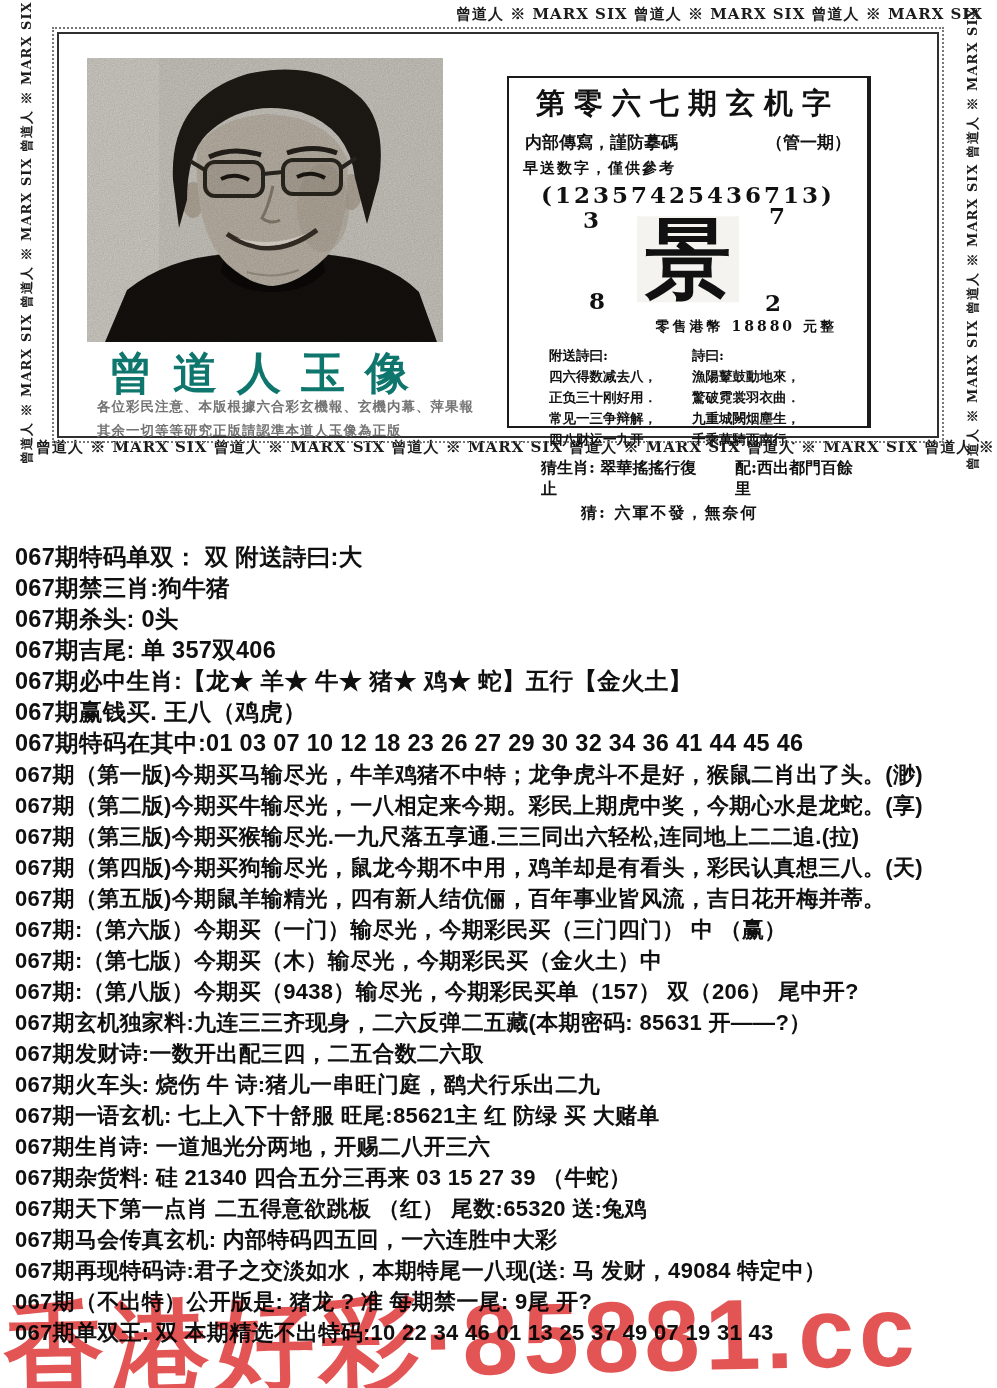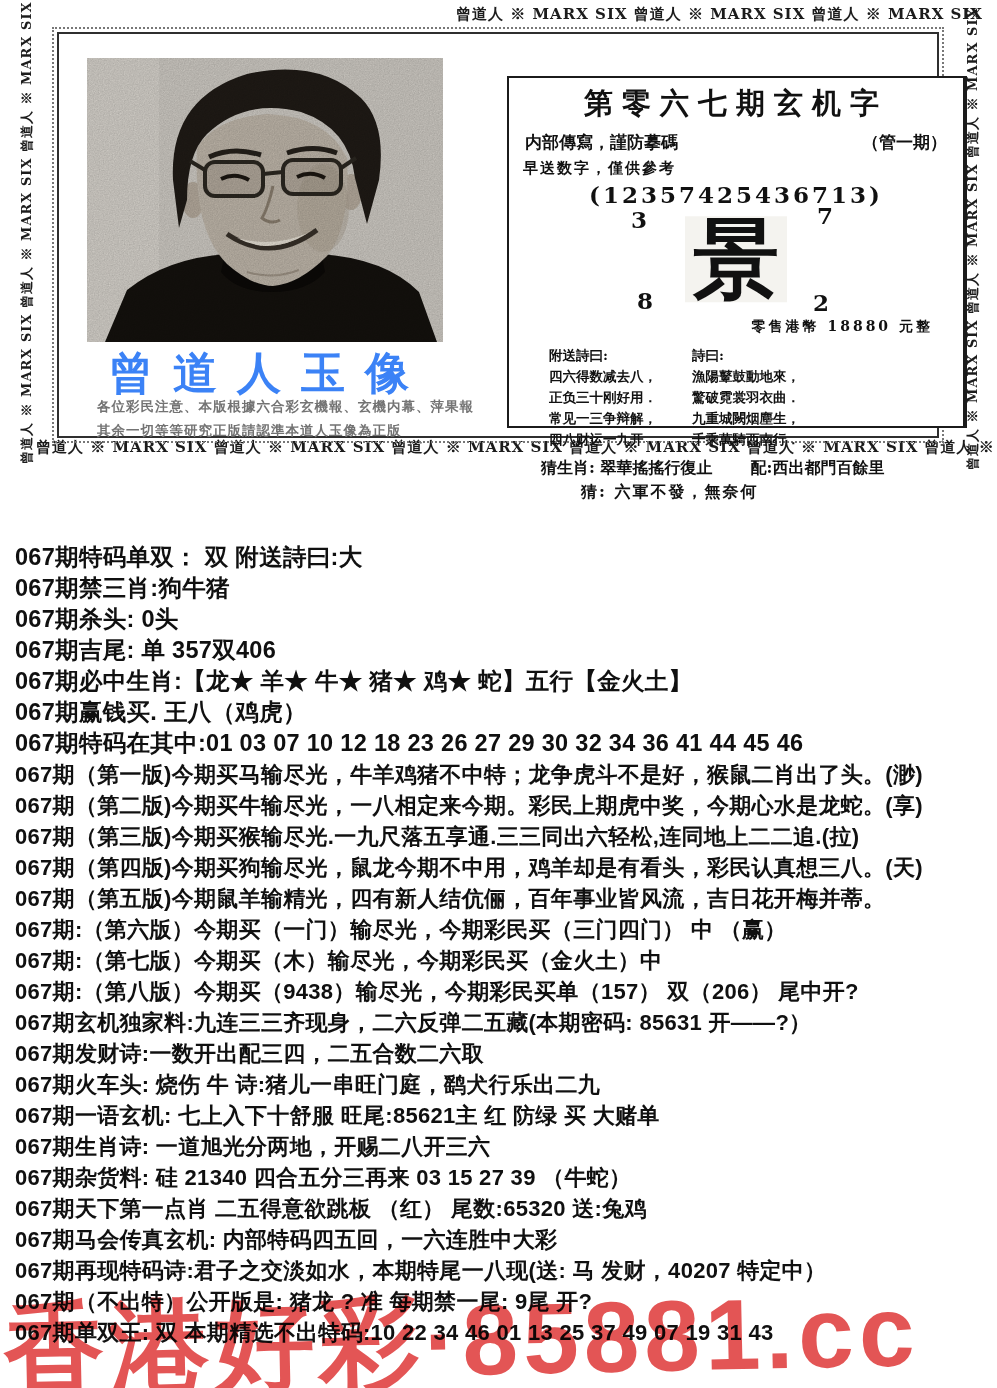"第零六七期玄机字" .mpanel { width: 460px -> 364px }
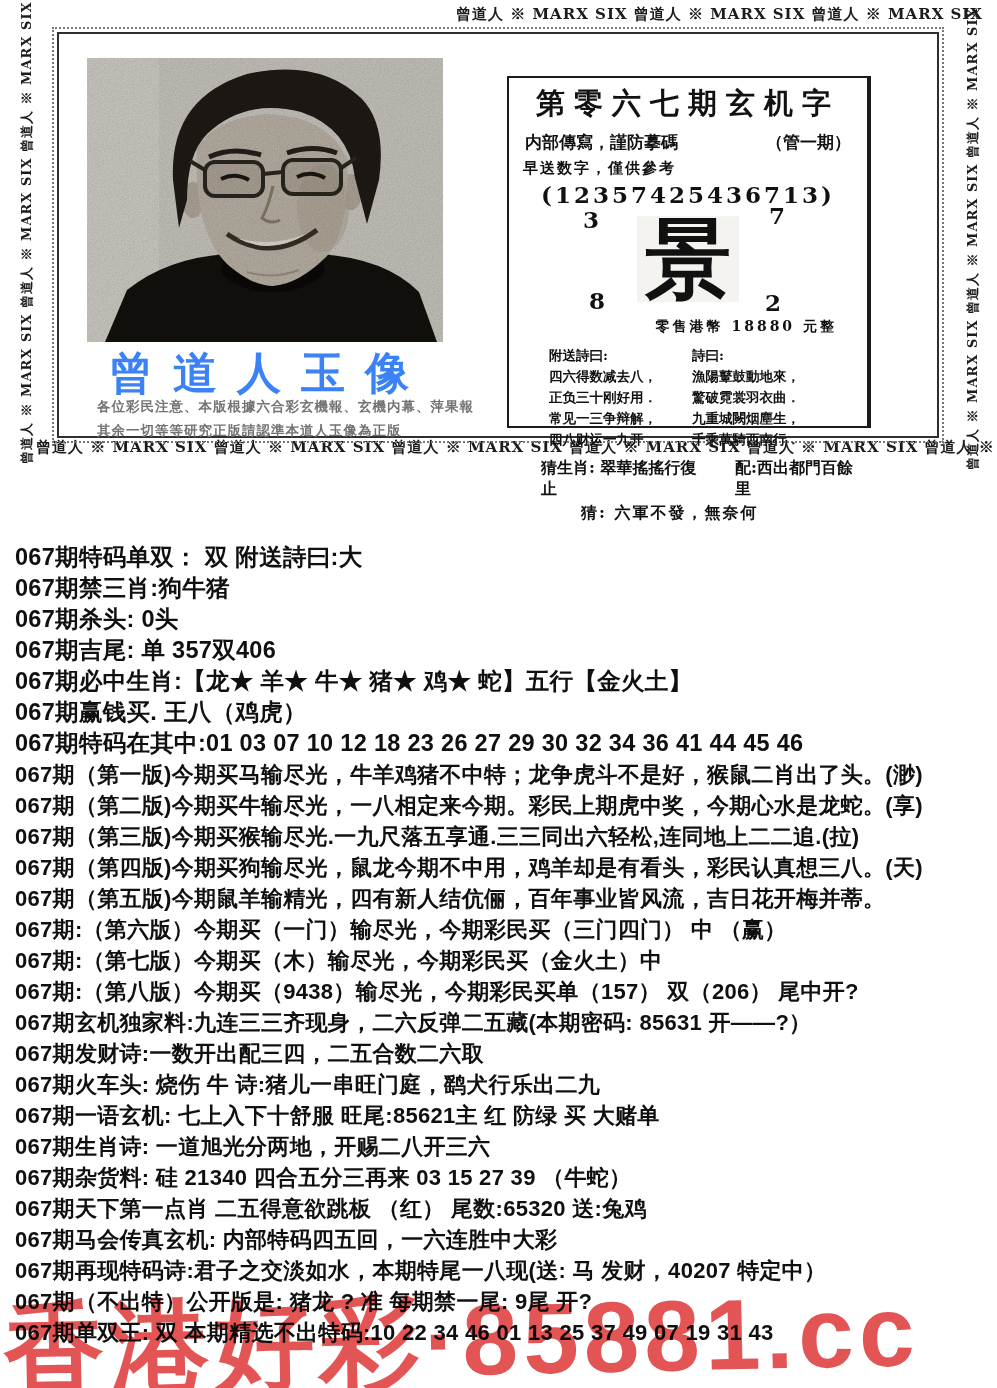"曾道人玉像" .portrait-title { color: #3b82f6 -> #0f766e }
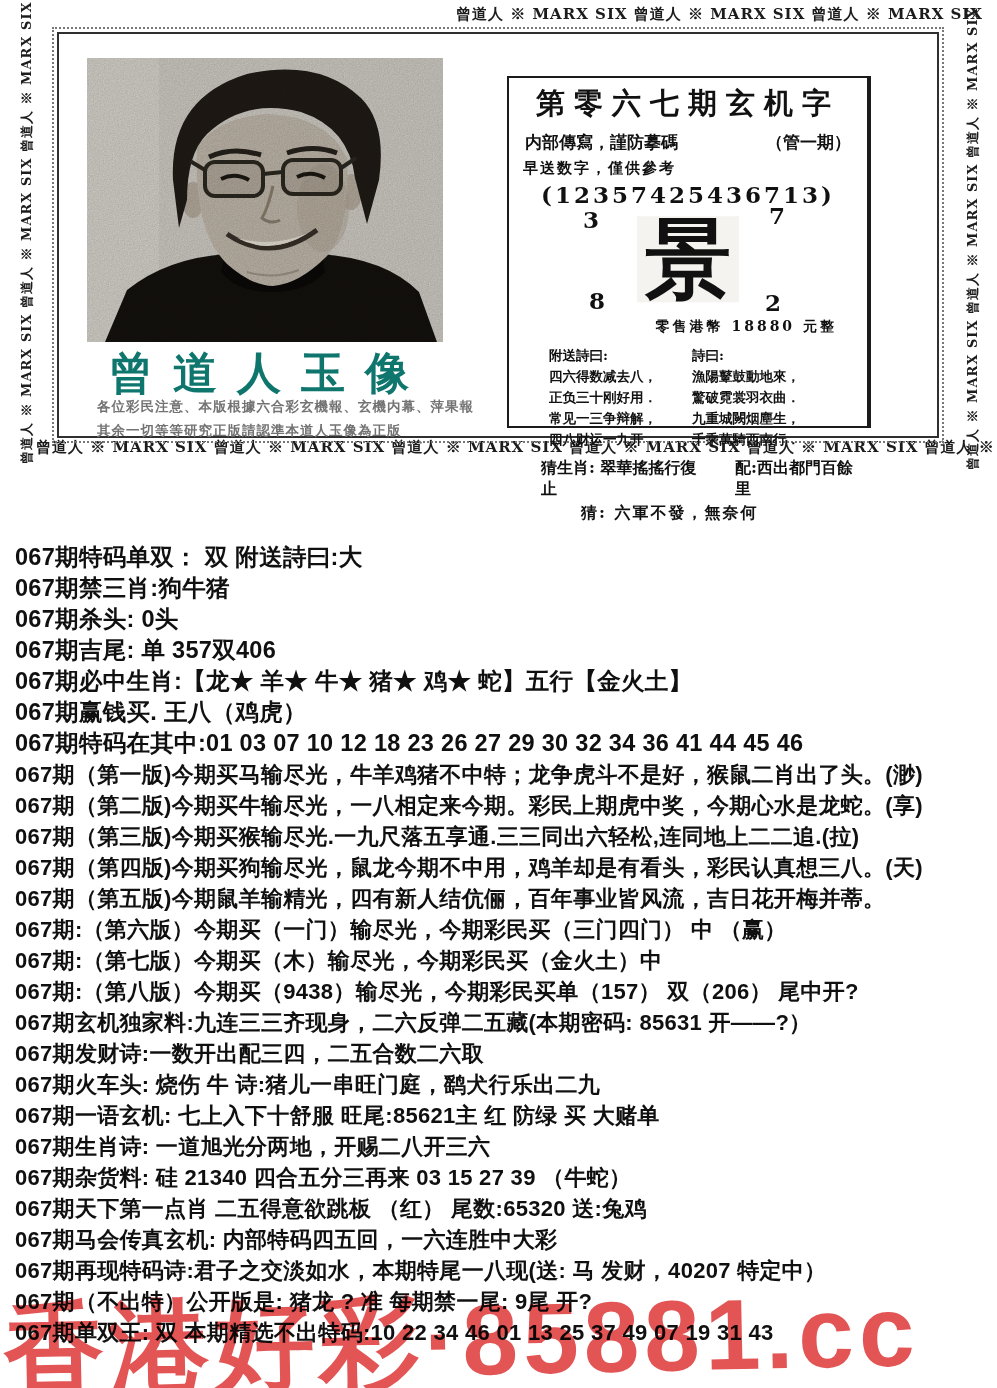"067期再现特码诗:君子之交淡如水，本期特尾一八现(送: 马 发财，40207" div { text: 40207 -> 49084 }
